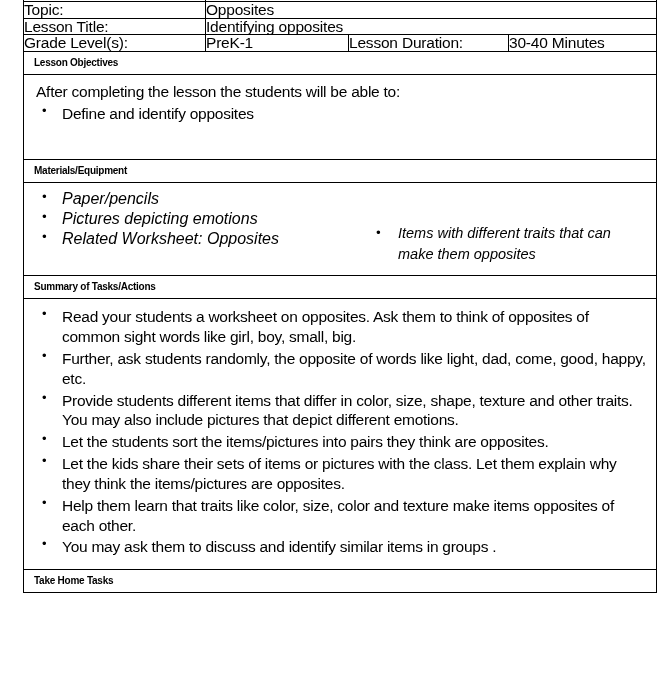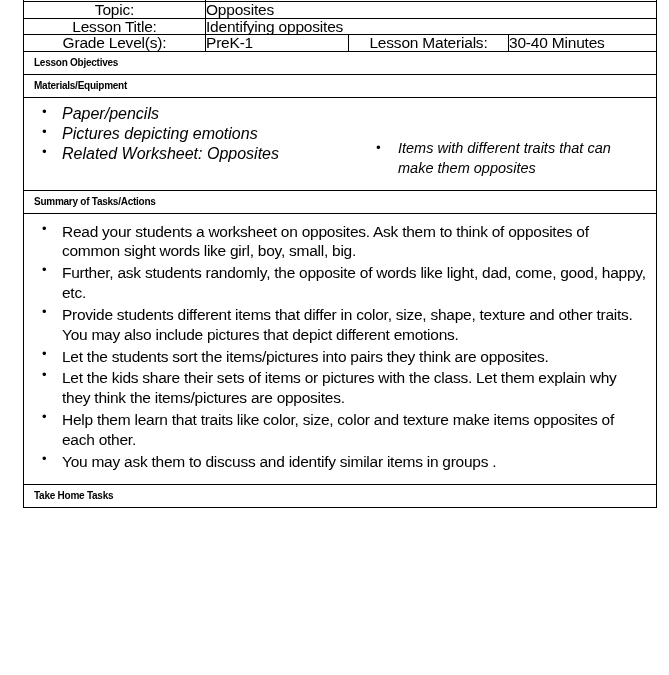"Topic:" .cell-label { text-align: center -> none }
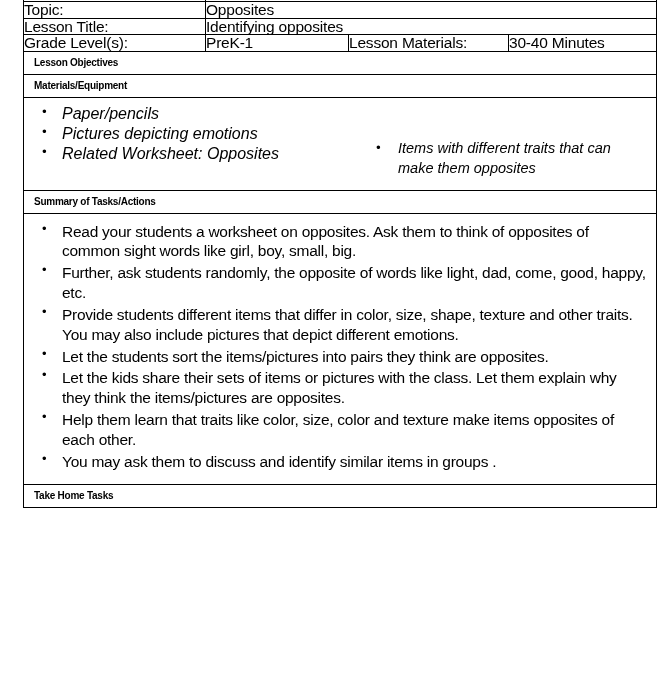"Lesson Materials:" td.cell-label { text: Materials -> Duration }
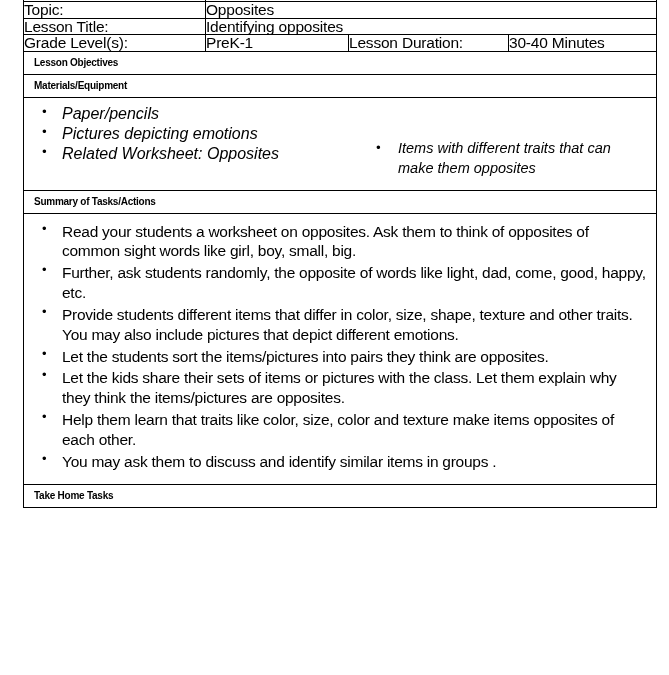"After completing the lesson the" tr.objectives { html: none -> <tr> <td> <div> <div>After completing the lesson the students will be able to:</div> <ul> <li>Define and identify opposites</li> </ul> </div> </td> </tr> }
